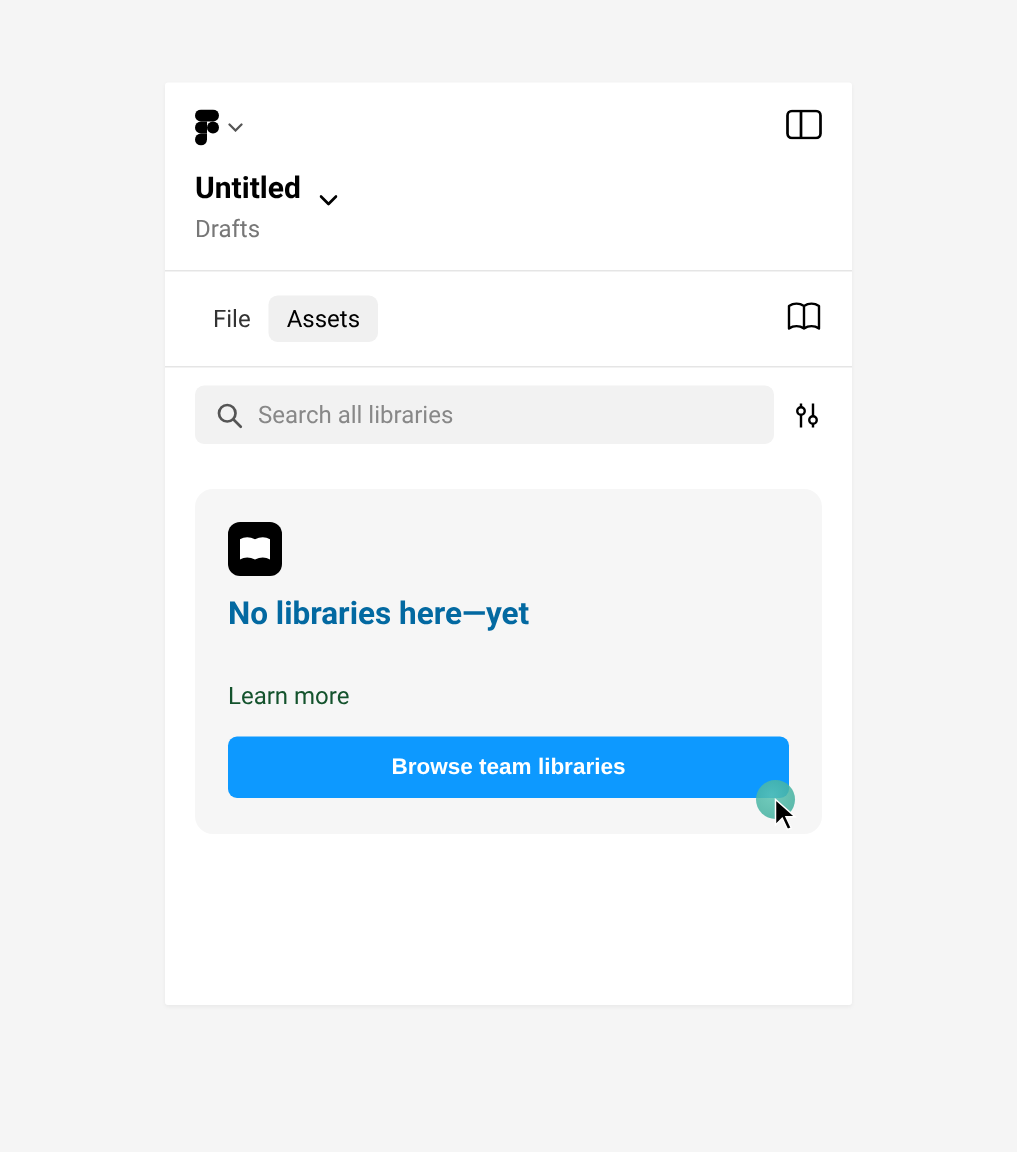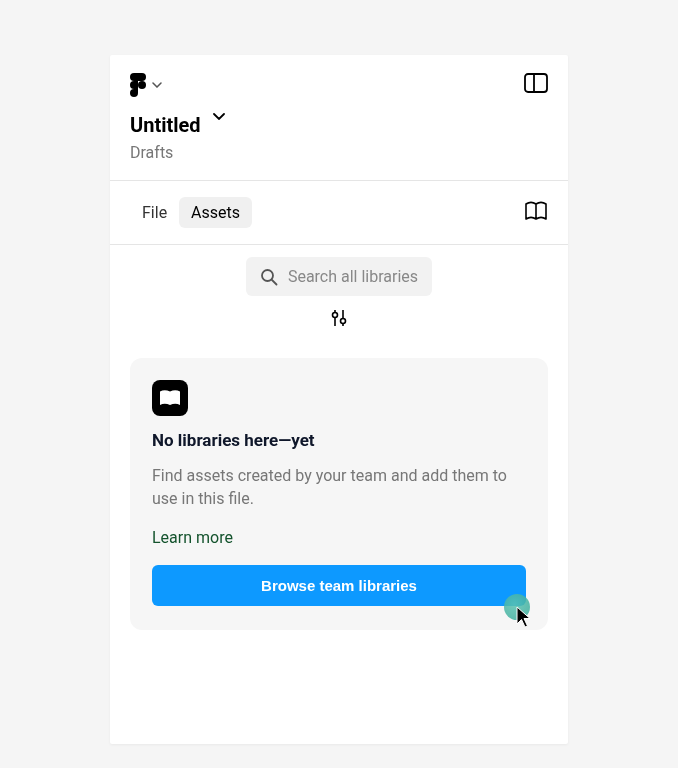"Untitled" .title-row { align-items: flex-start -> flex-end }
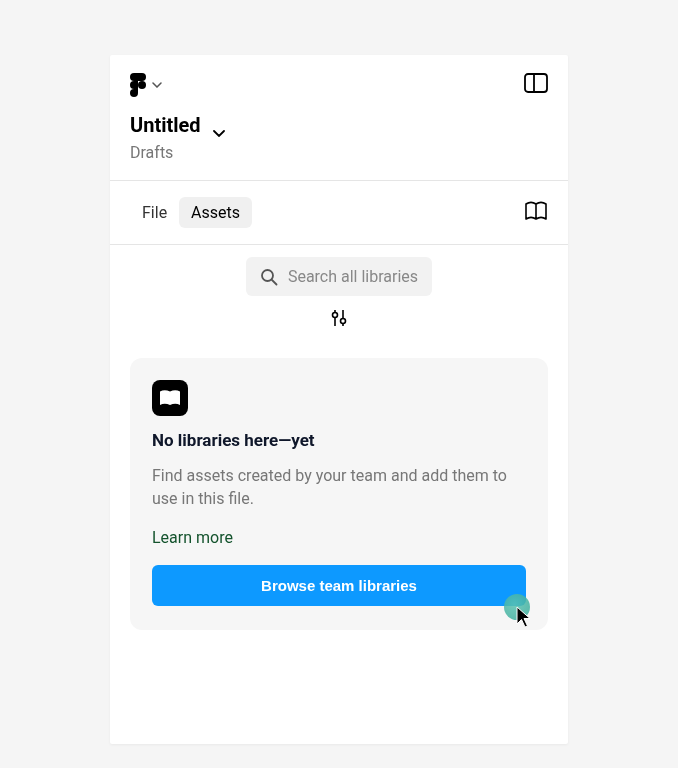"Search all libraries" .search-row { flex-direction: column -> none }
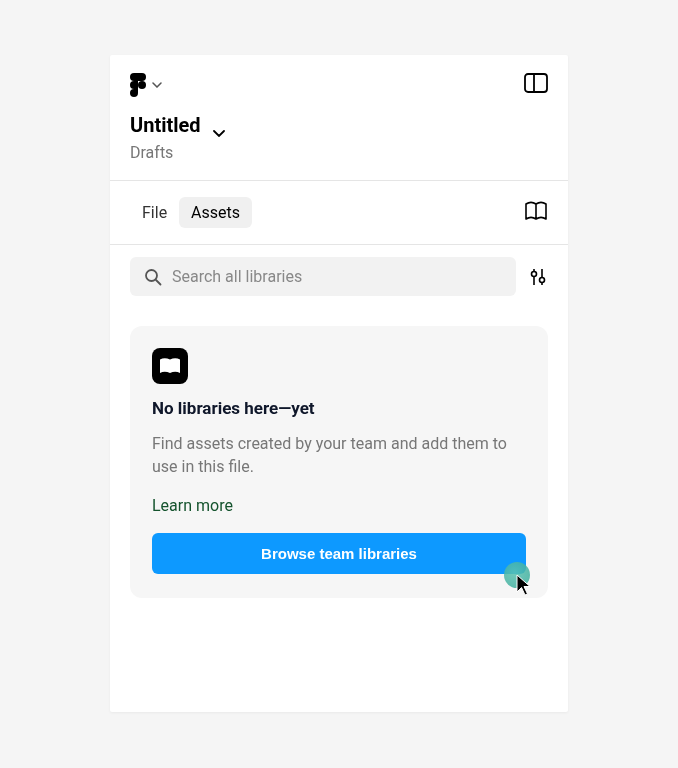"No libraries here—yet" .card-title { color: #0f172a -> #0369a1; font-size: 17px -> 21px }
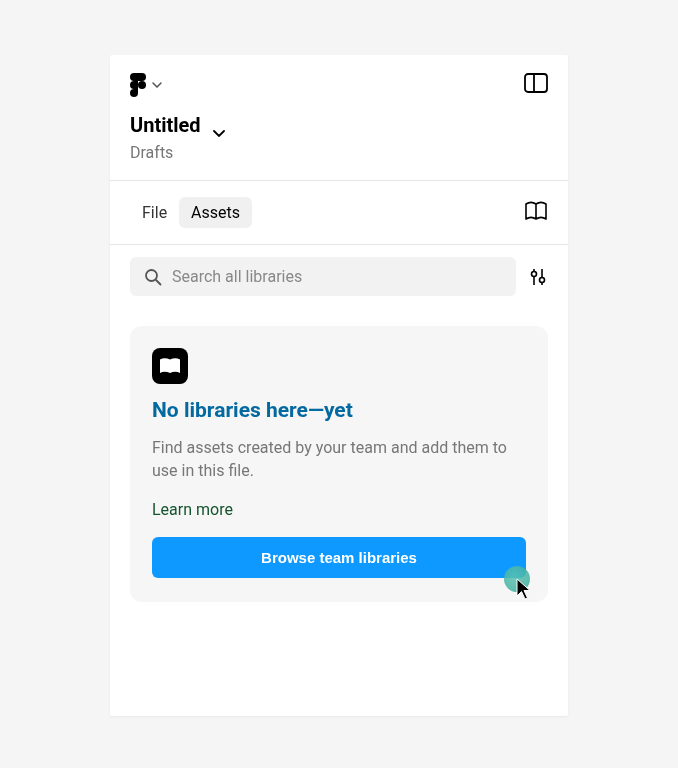"Find assets created by your" div.card-desc { html: <div>Find assets created by your team and add them to use in this file.</div> -> none }
